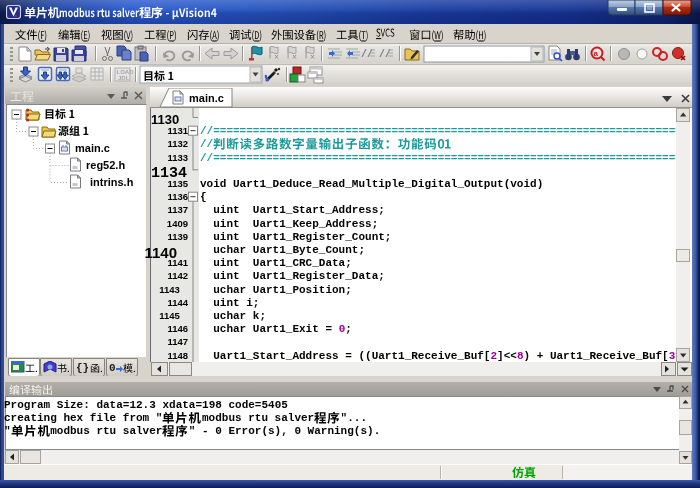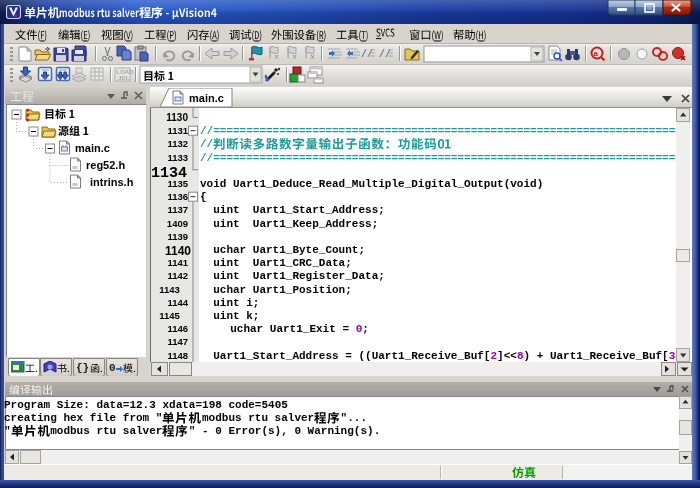"1130" div.abs { font-size: 10px -> 13px; text-align: right -> left }
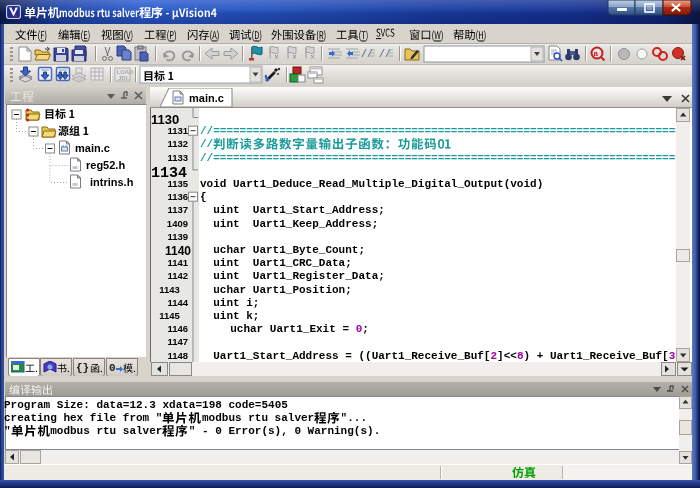"uint Uart1_Register_Count;" div.mono { html: none -> <div> uint Uart1_Register_Count;</div> }
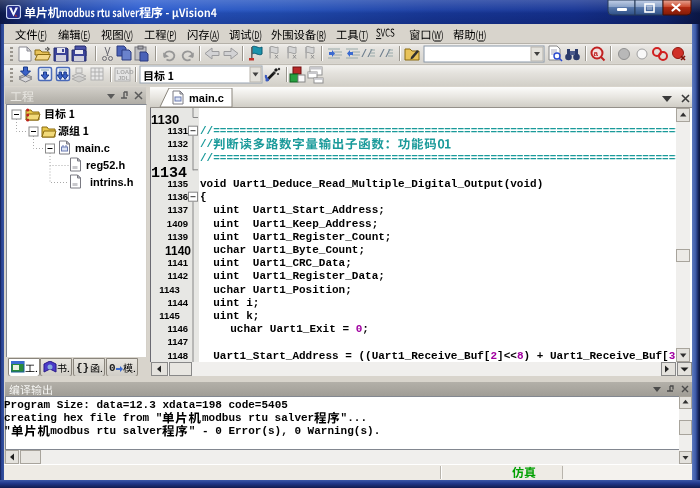"1140" div.abs { font-size: 12px -> 15px; left: 154px -> 140px }
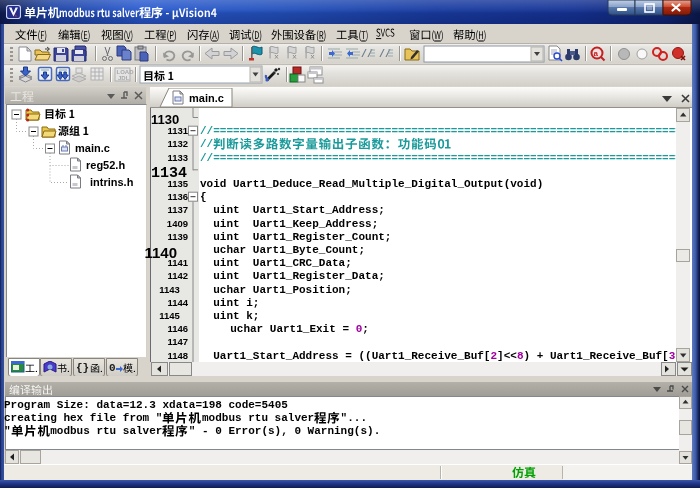"uint k;" div.mono { text: uint -> uchar }
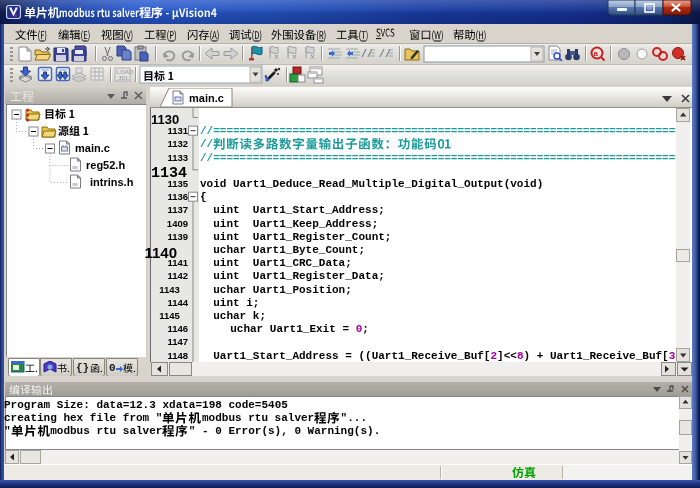"uchar Uart1_Exit = 0;" div.mono { left: 17px -> 0 }
